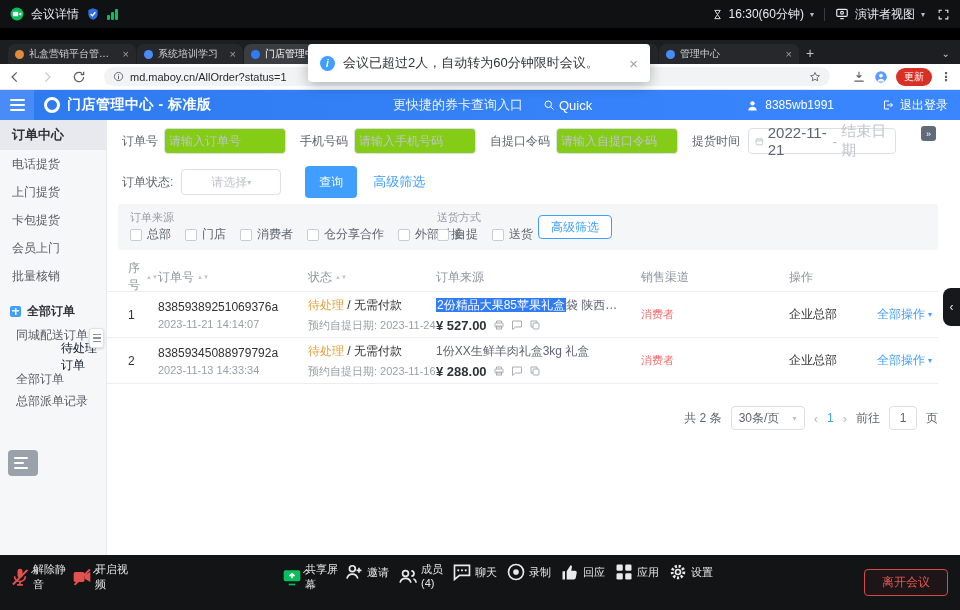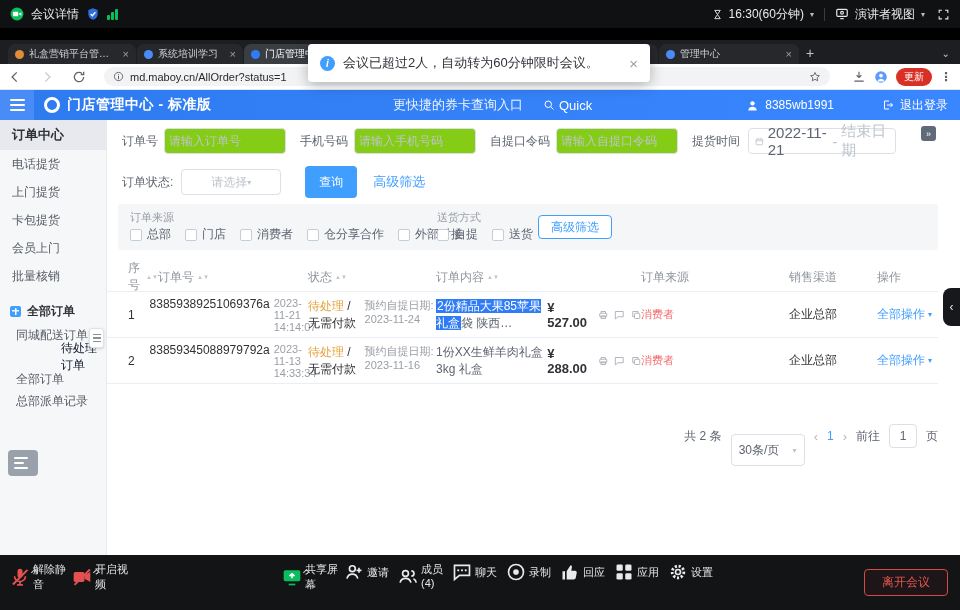"订单内容" span.th { html: <span> <span>订单内容</span> <span>▲▼</span> </span> -> none }
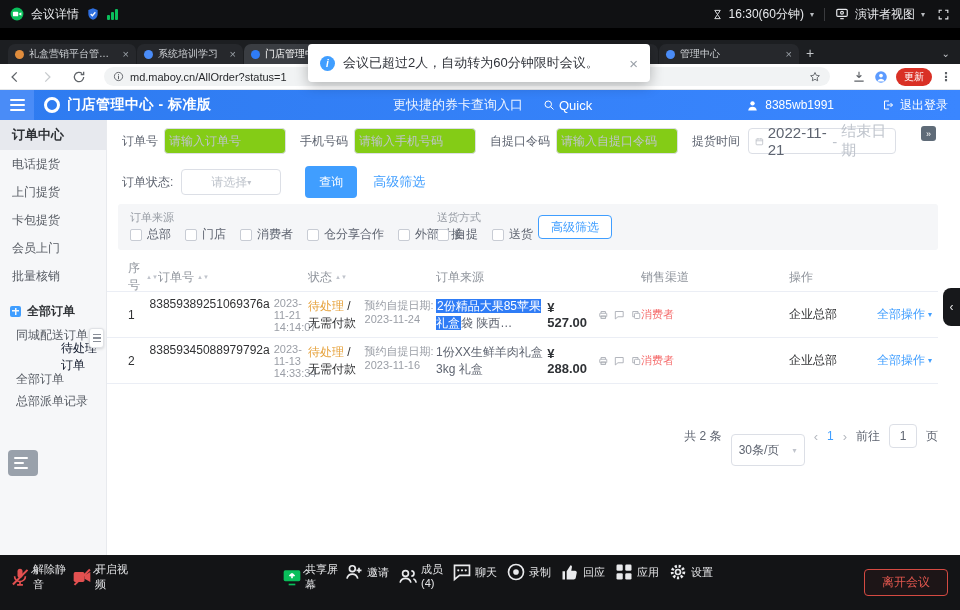"83859389251069376a" .c2 { flex-direction: none -> column; justify-content: center -> none }
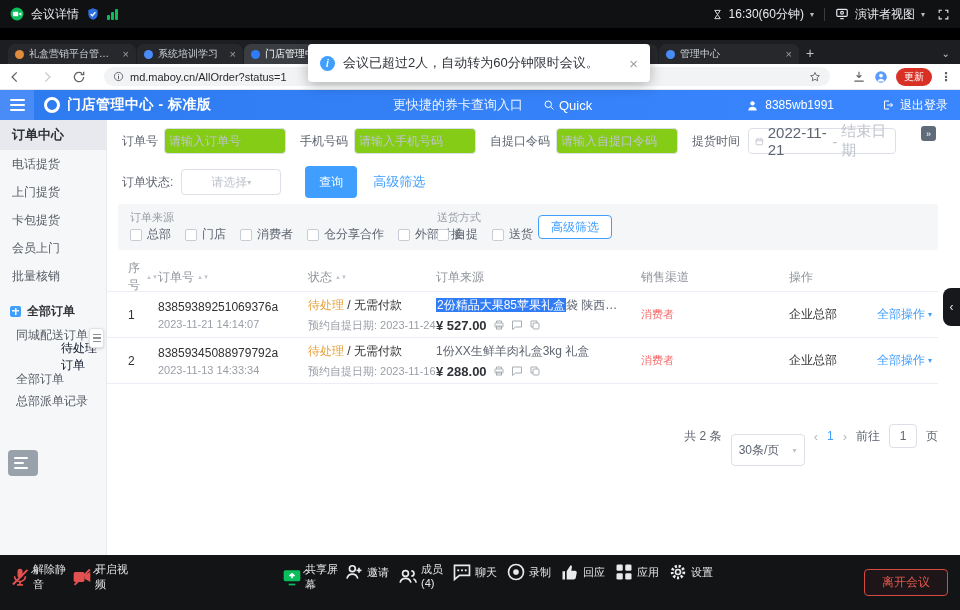"30条/页" .psel { height: 32px -> 24px; margin-top: 28px -> none }
